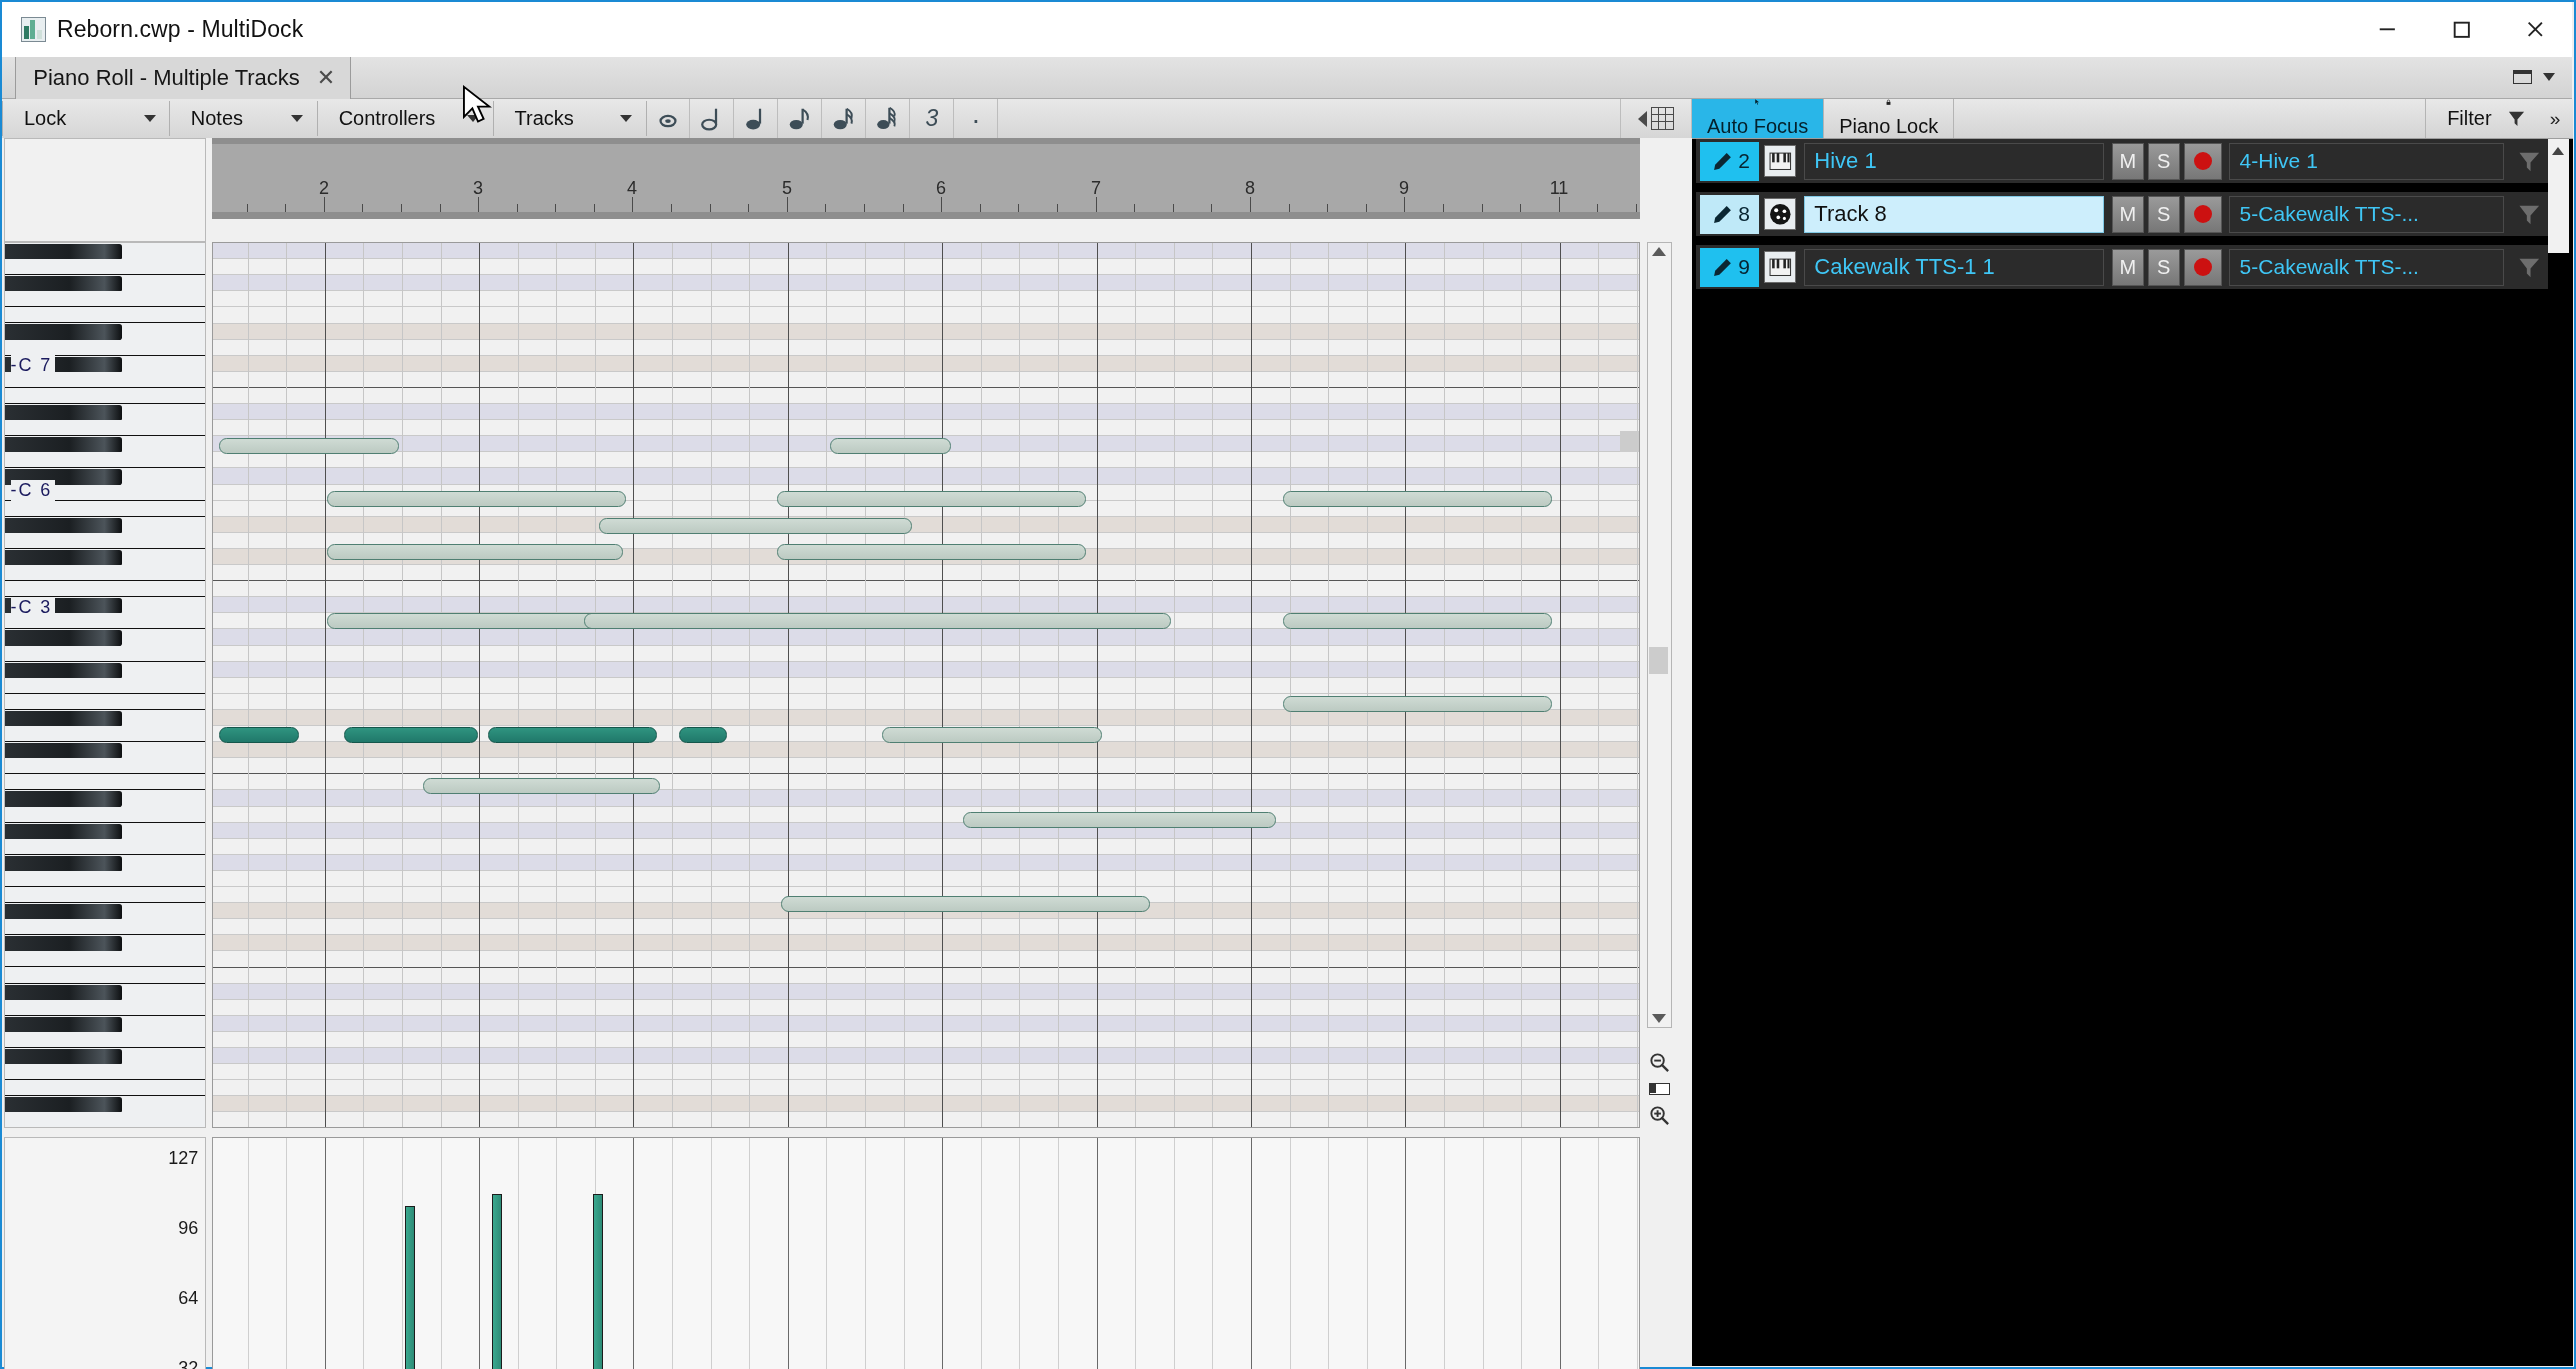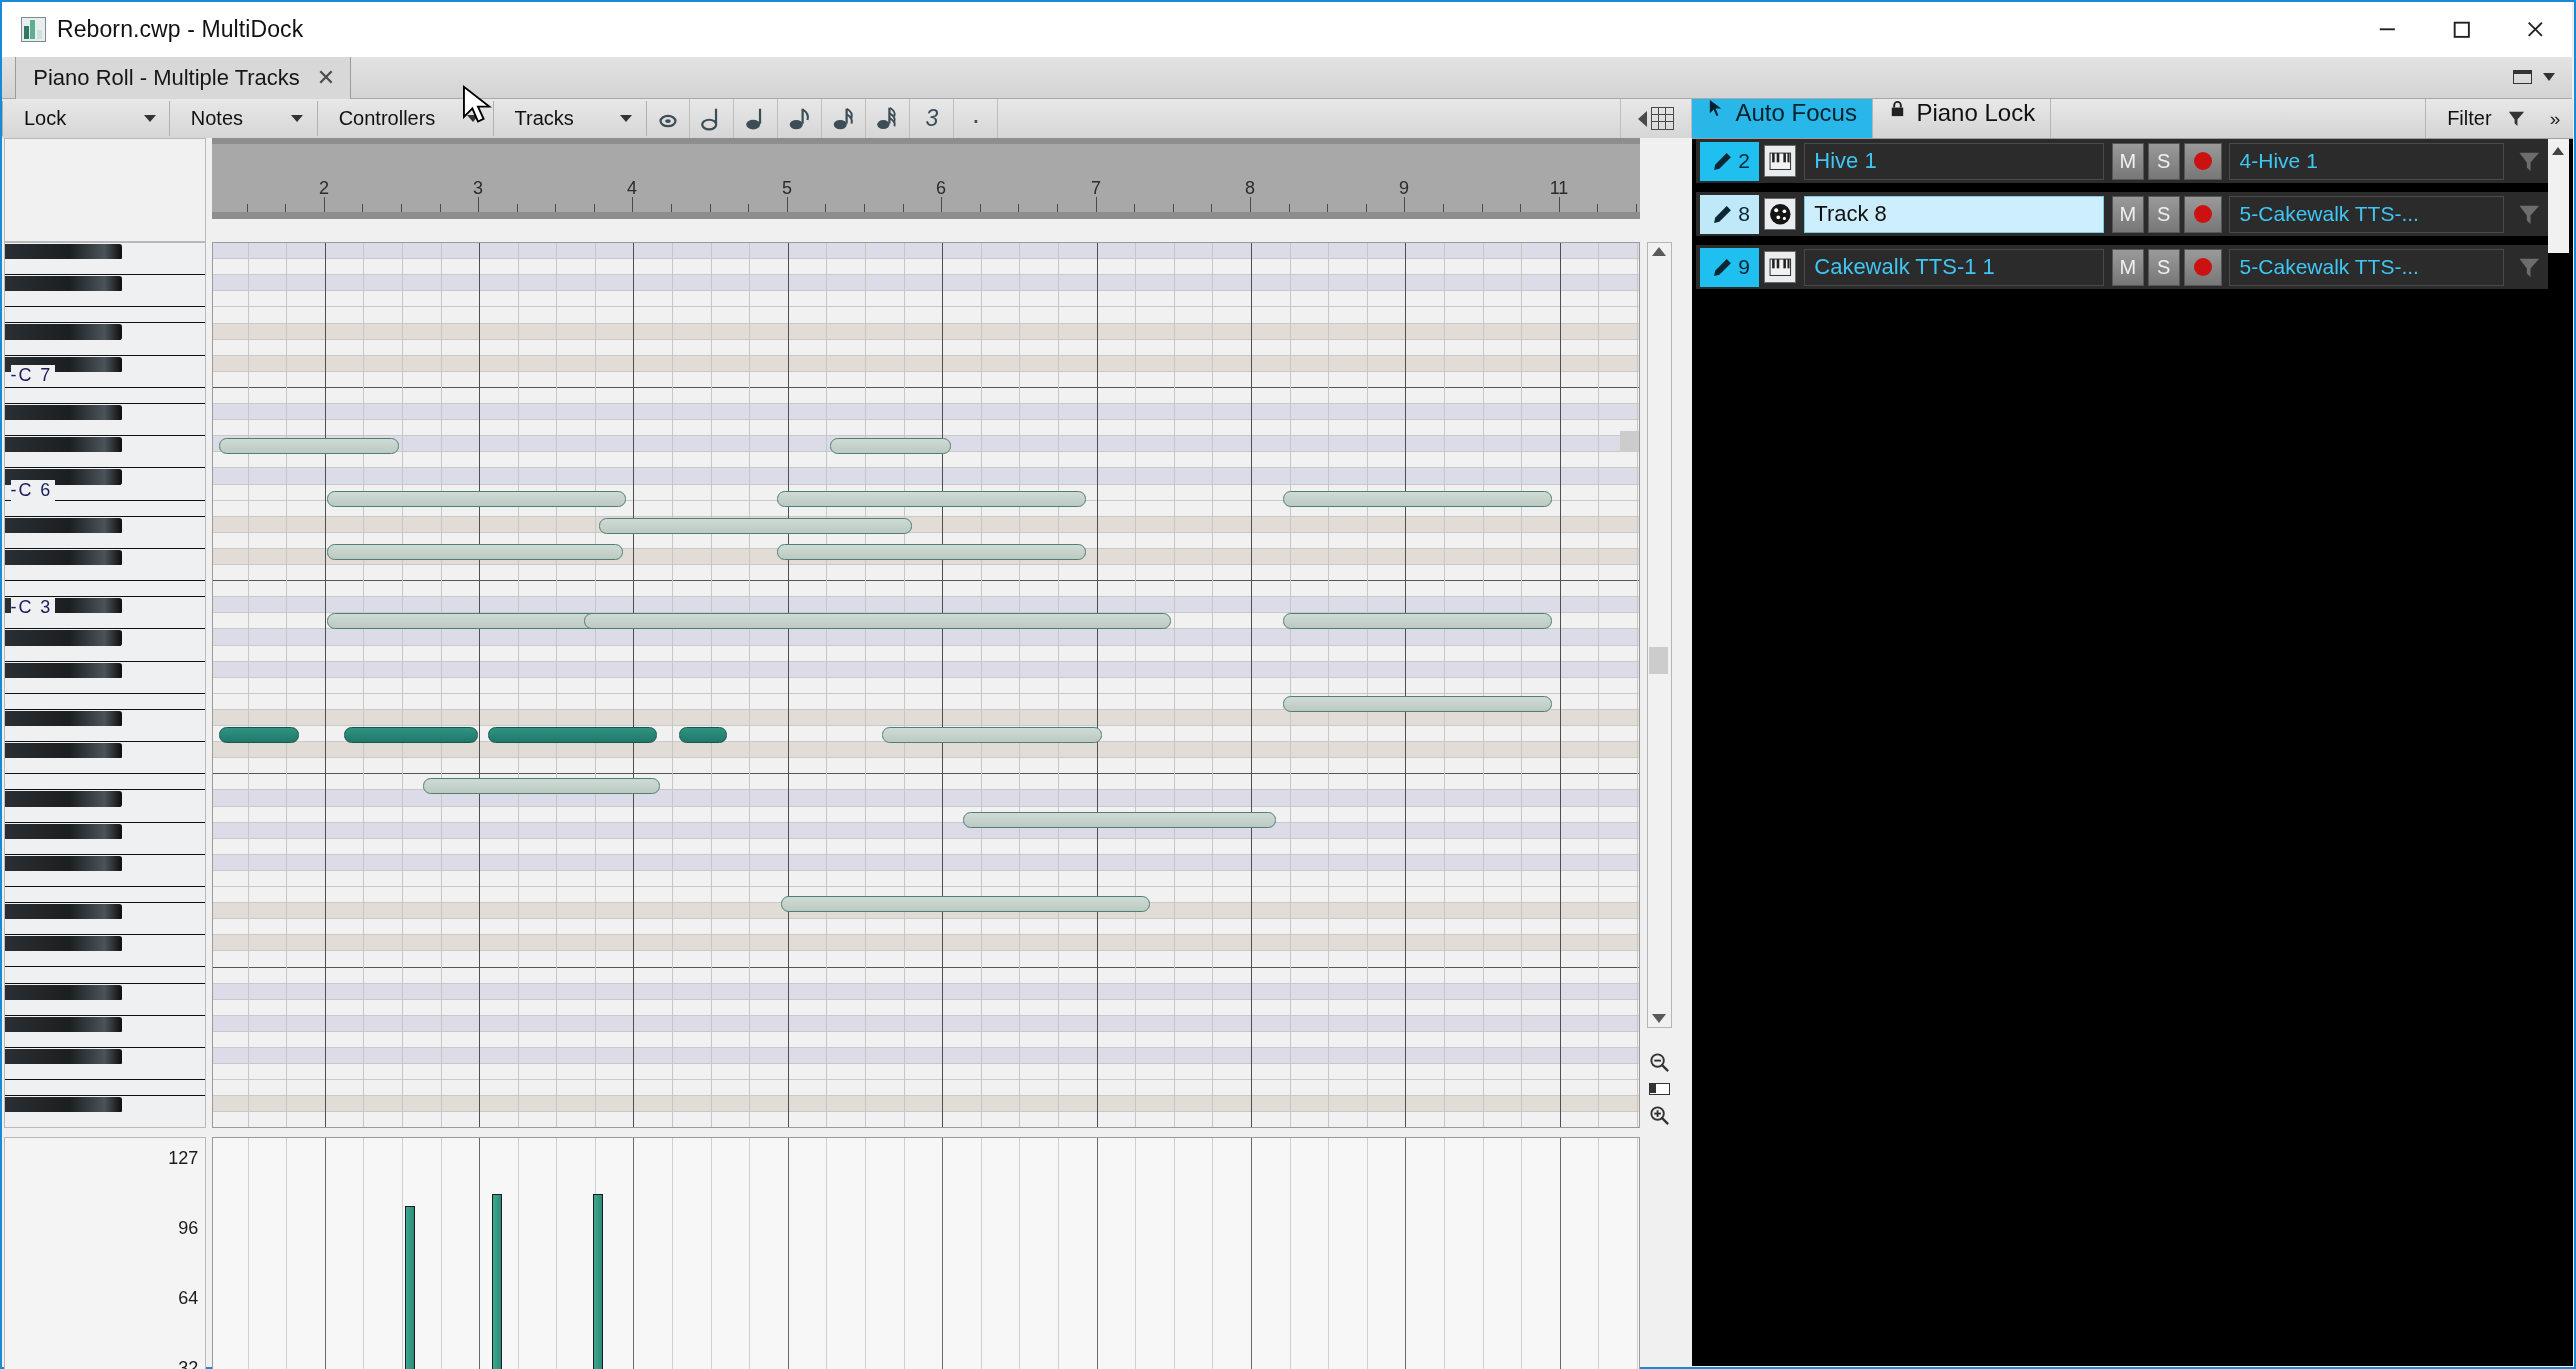"Auto Focus" .rp-btn { align-items: none -> center; flex-direction: none -> column; font-size: 24px -> 20px }
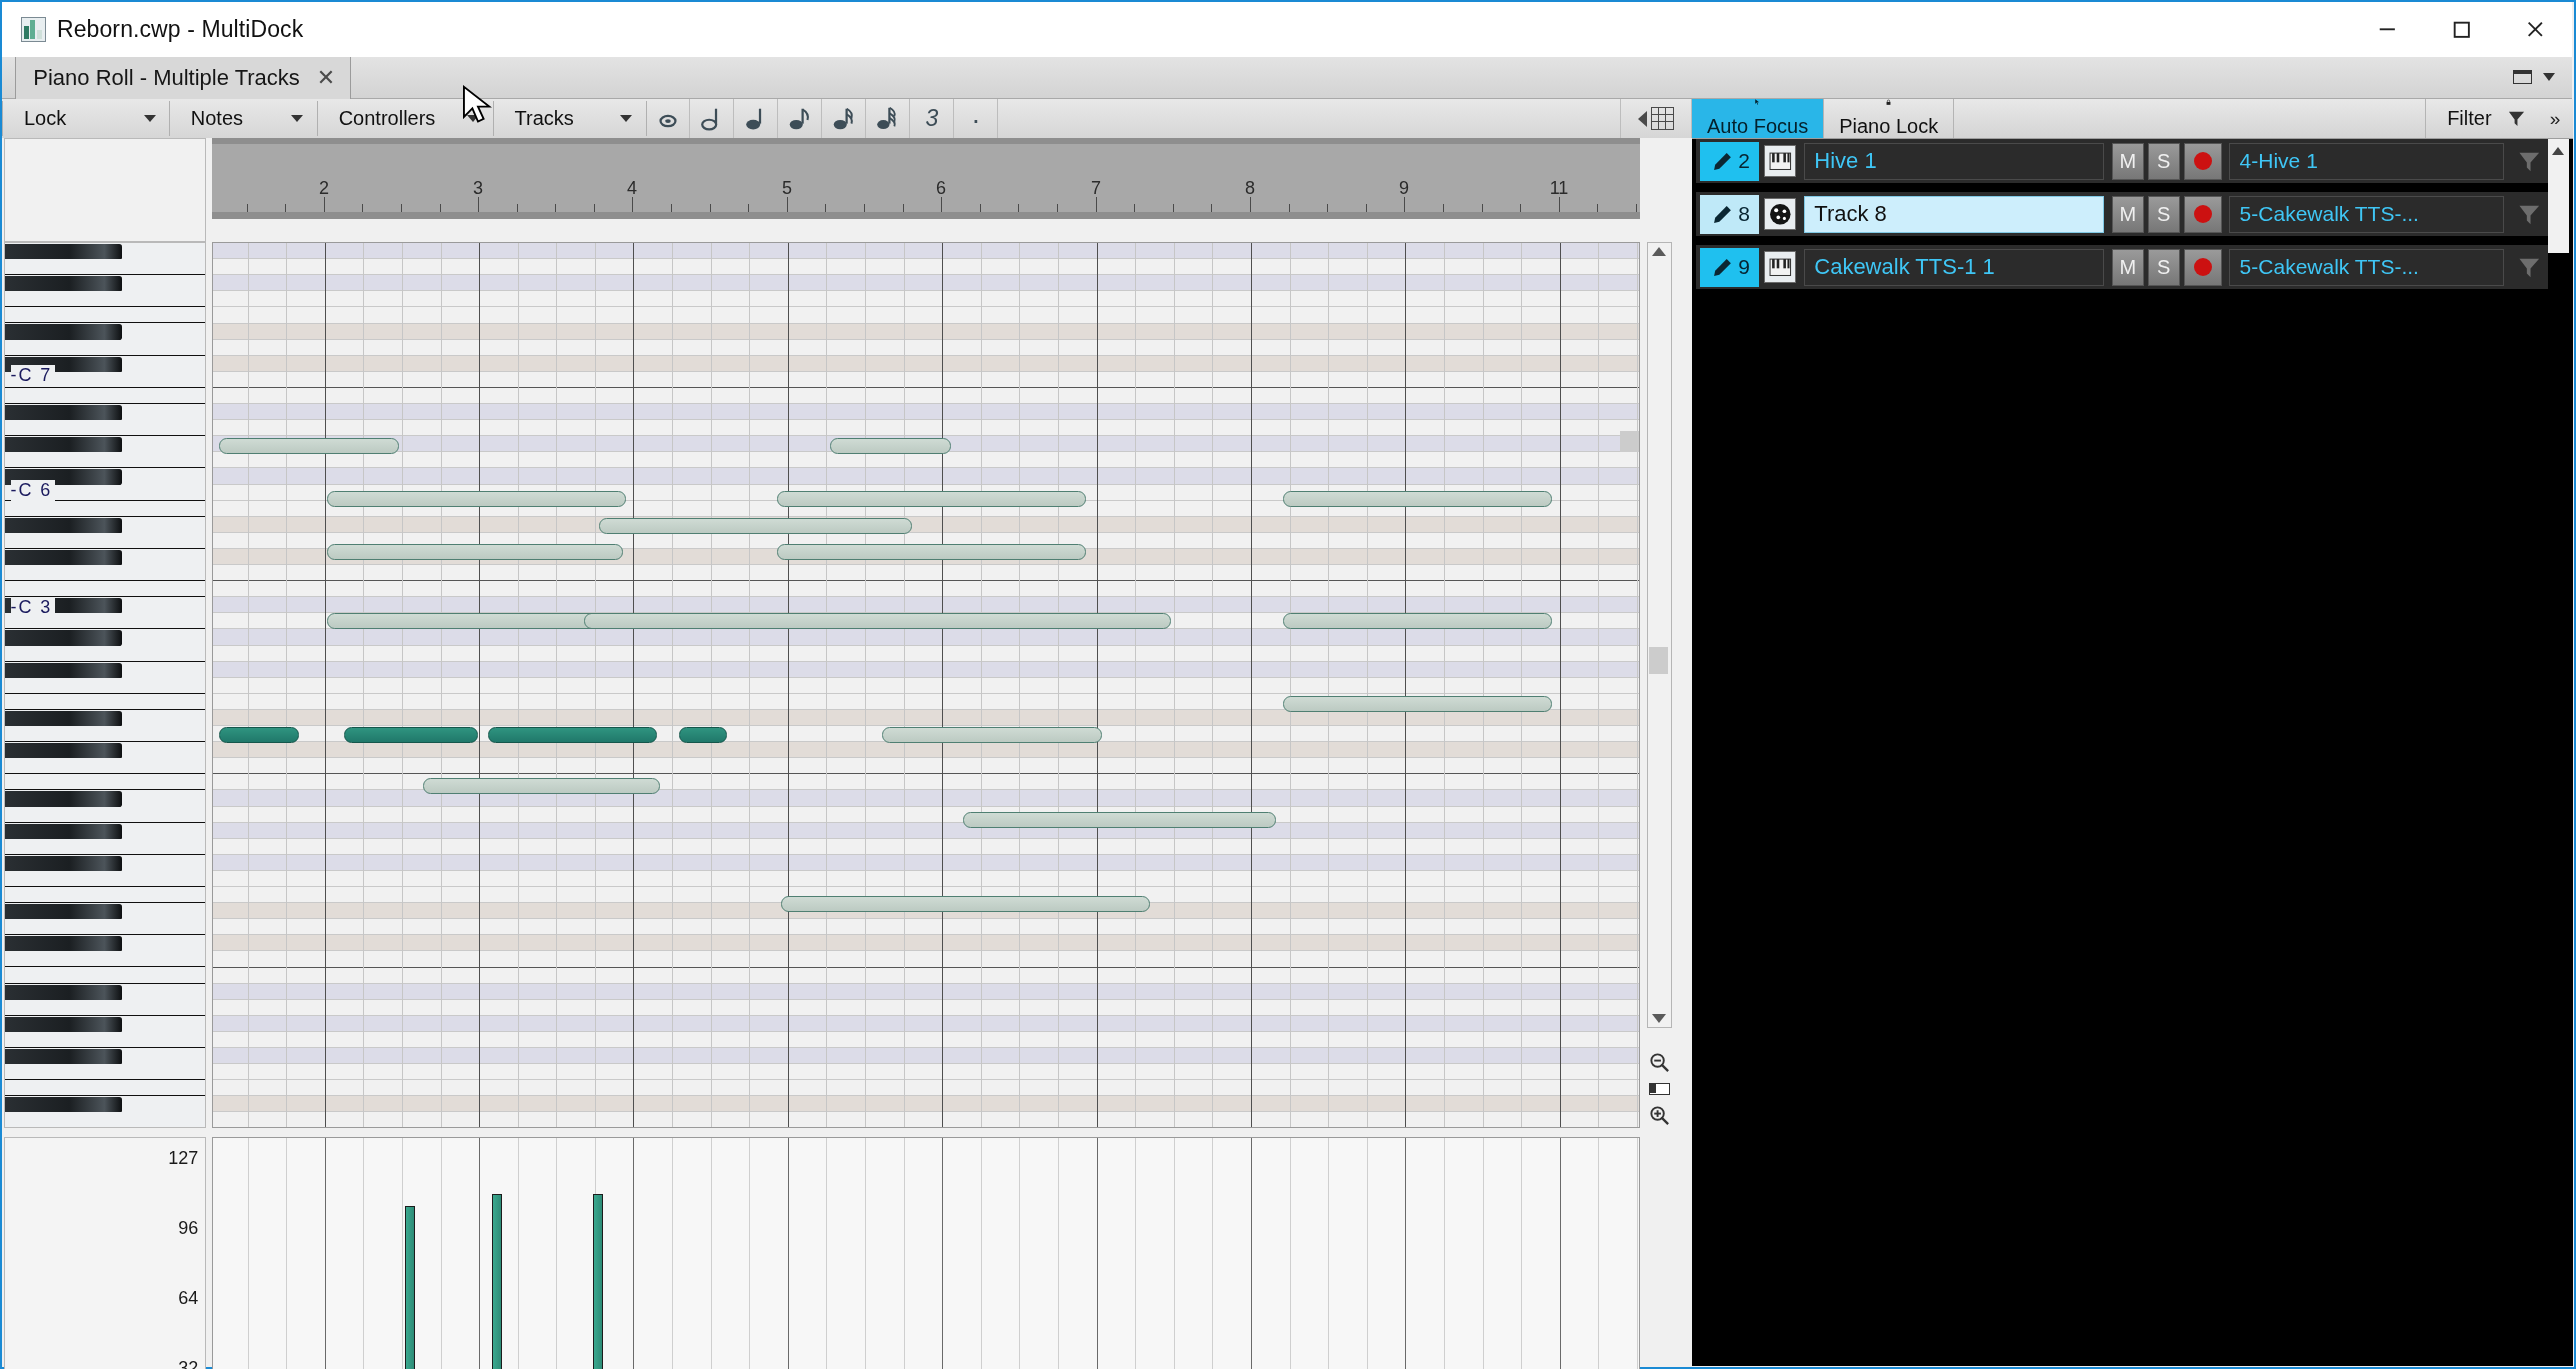"-C 7" div.keylbl { top: 122px -> 112px }
